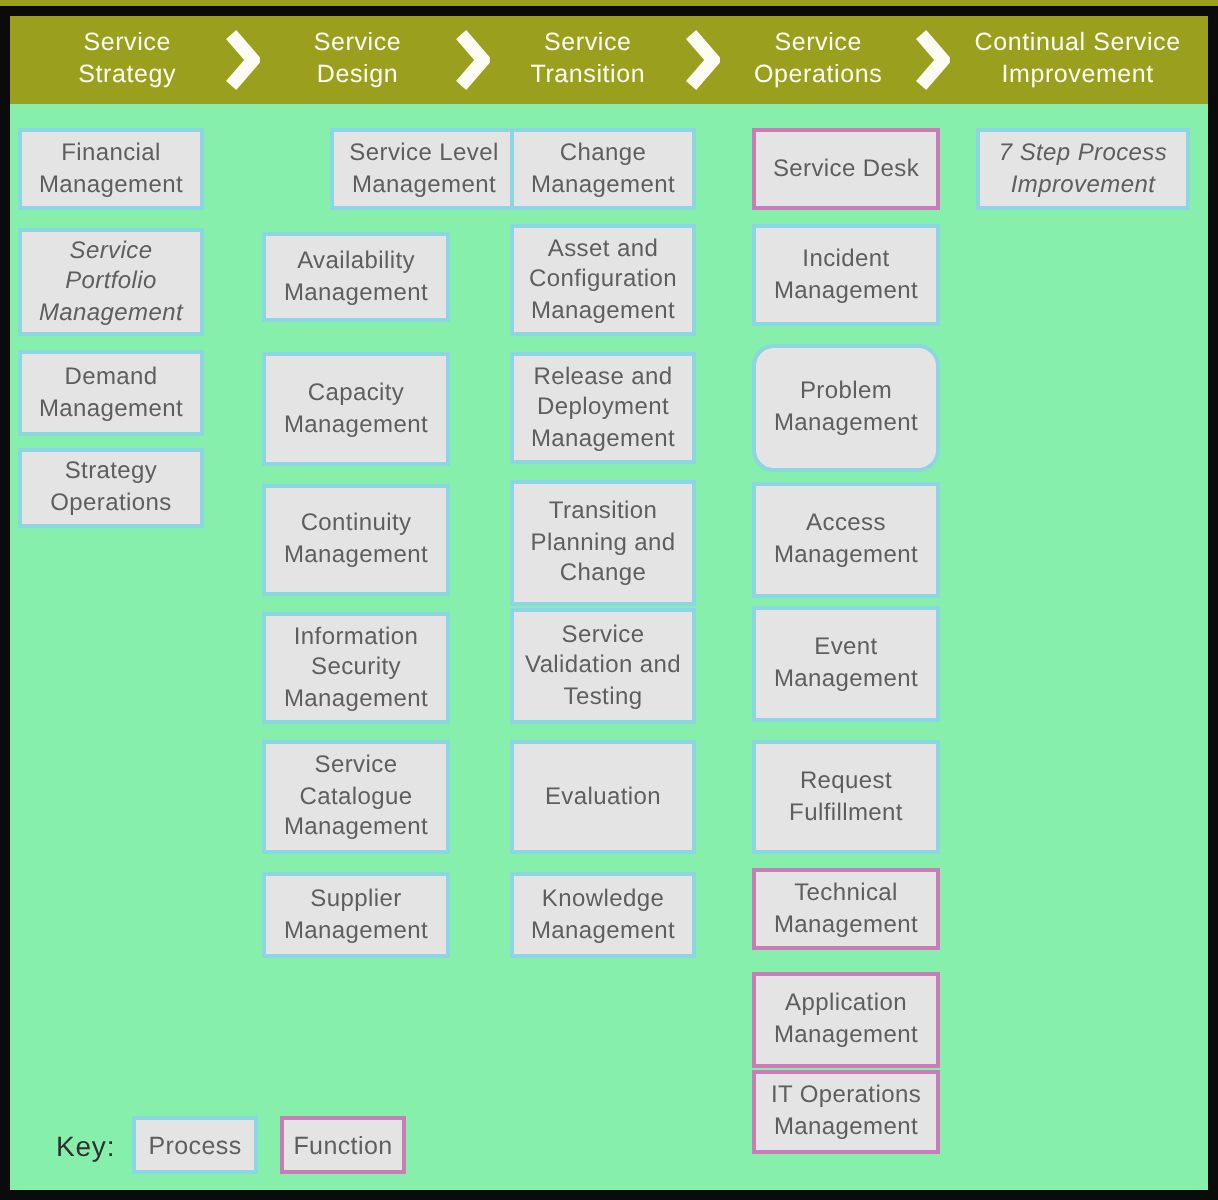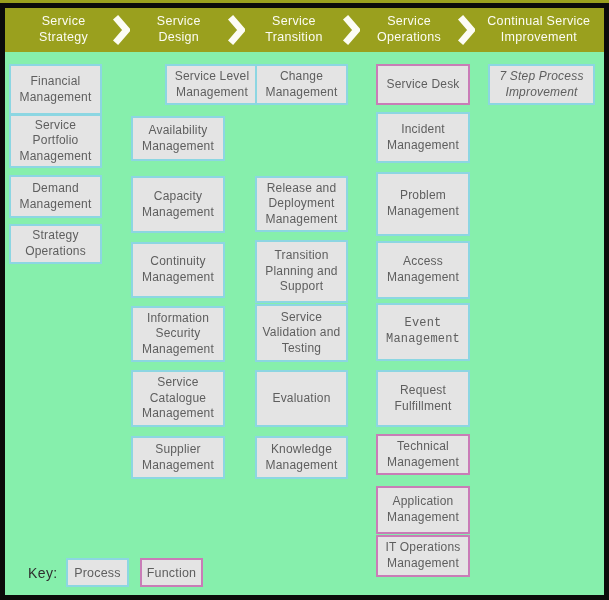"Financial Management" div.box { height: 51px -> 41px }
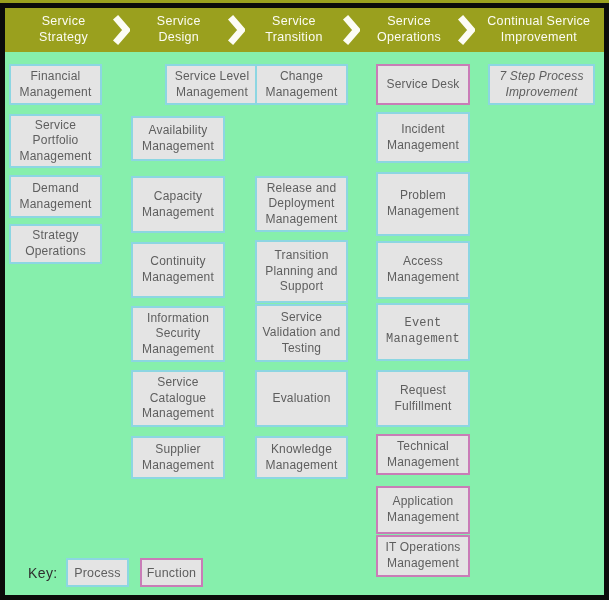"Service Portfolio Management" div.box { font-style: none -> italic }
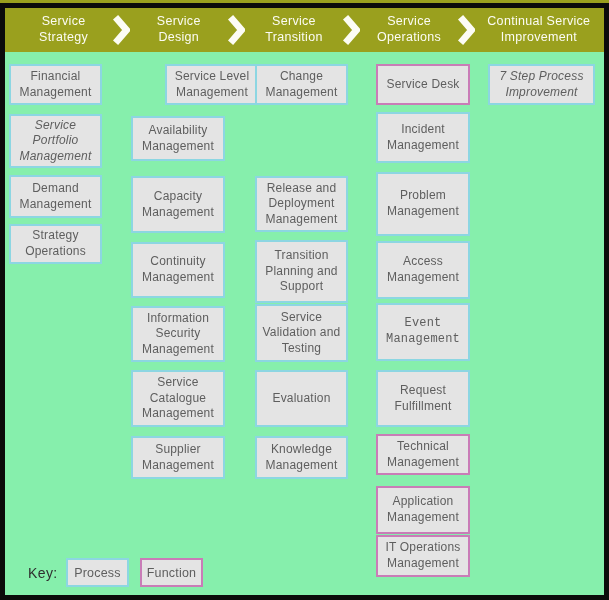"Asset and Configuration Management" div.box { html: none -> <div> <span>Asset and Configuration Management</span> </div> }
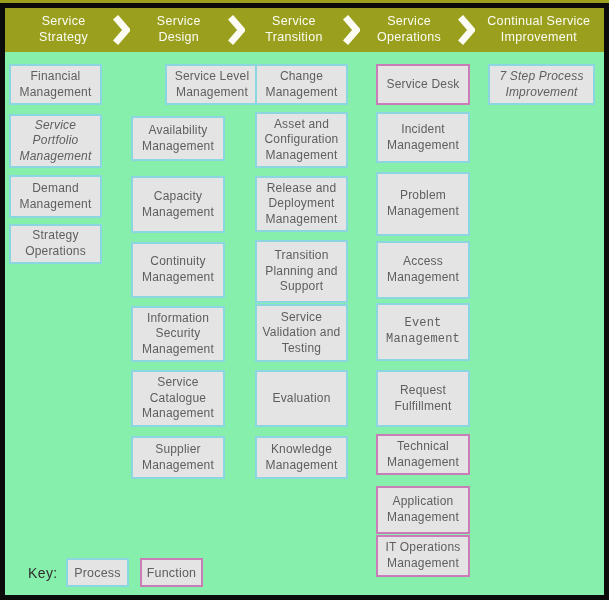"Problem Management" div.box { border-radius: none -> 11px }
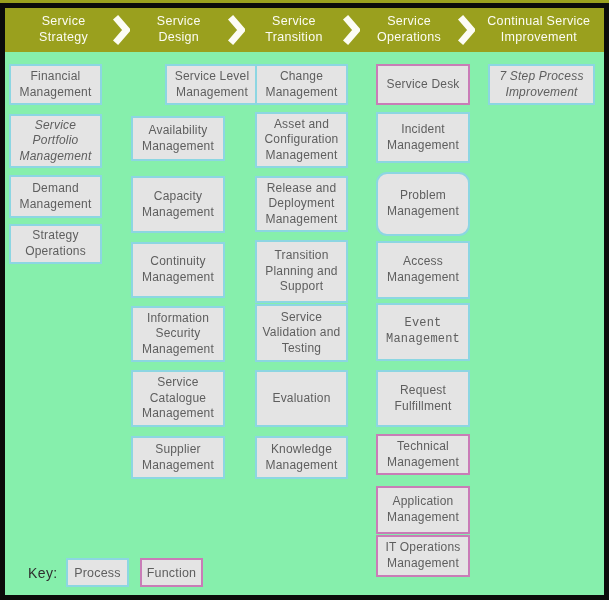"Transition Planning and Support" span { text: Support -> Change }
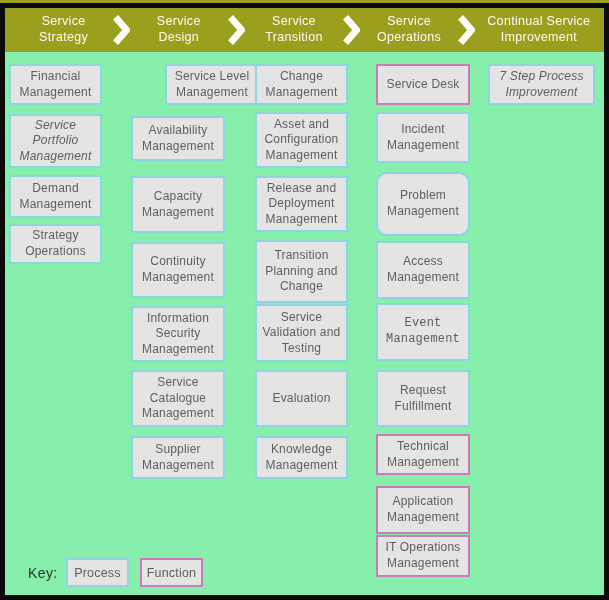"Event Management" div.box { font-family: Liberation Mono, monospace -> none }
